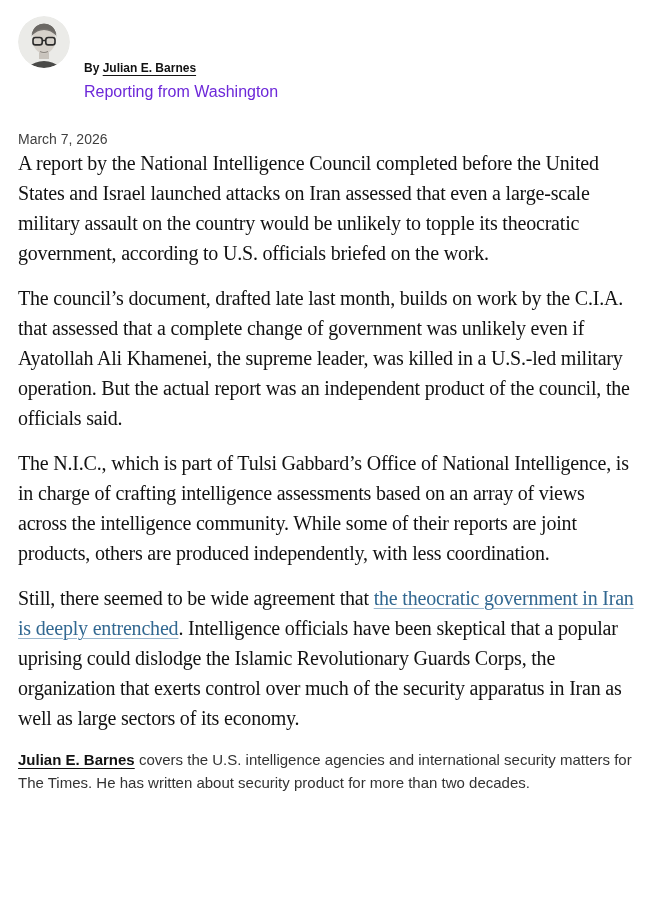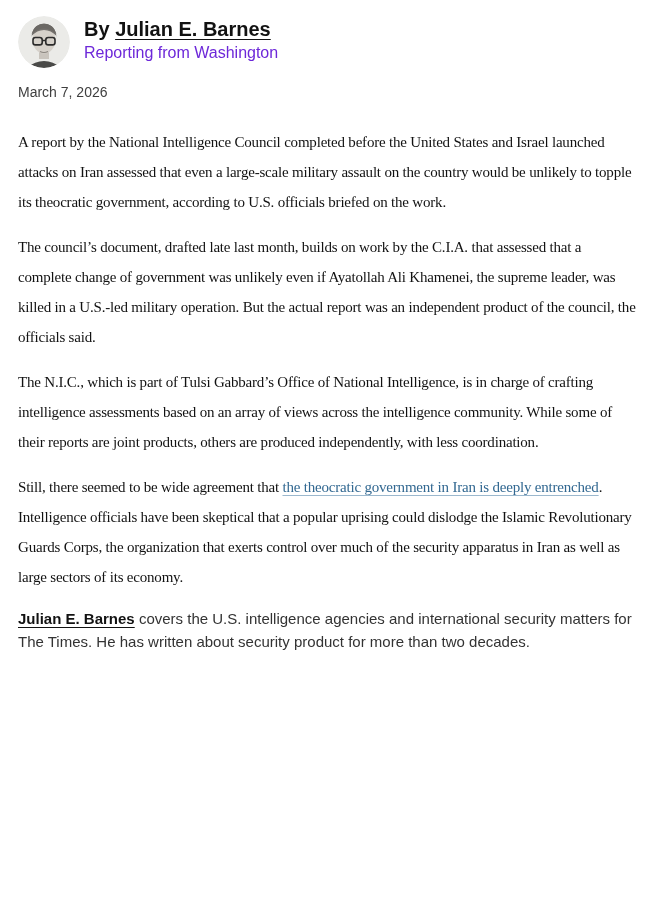"By Julian E. Barnes" .byline-name-line { font-size: 20px -> 12px; margin-top: none -> 39px }
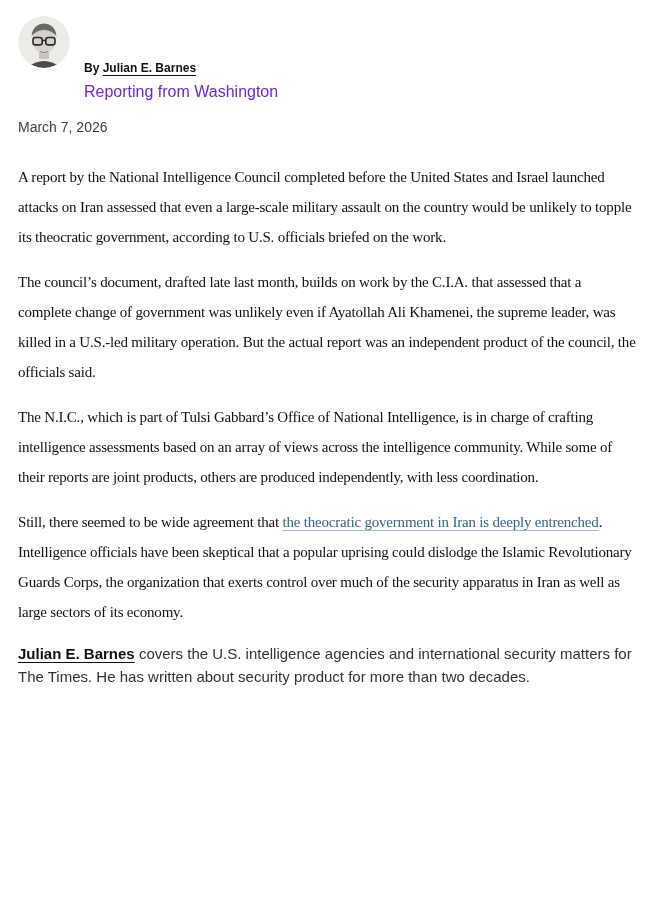"March 7, 2026" .article-date { margin-top: 16px -> 28px }
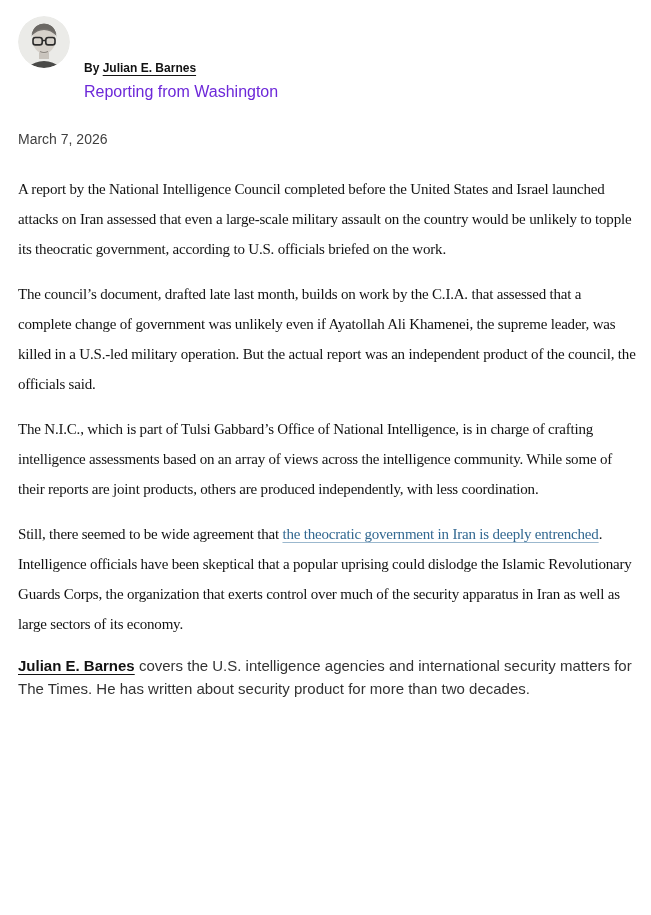"A report by the National" .article-body { font-size: 15px -> 20px; margin-top: 26px -> none }
